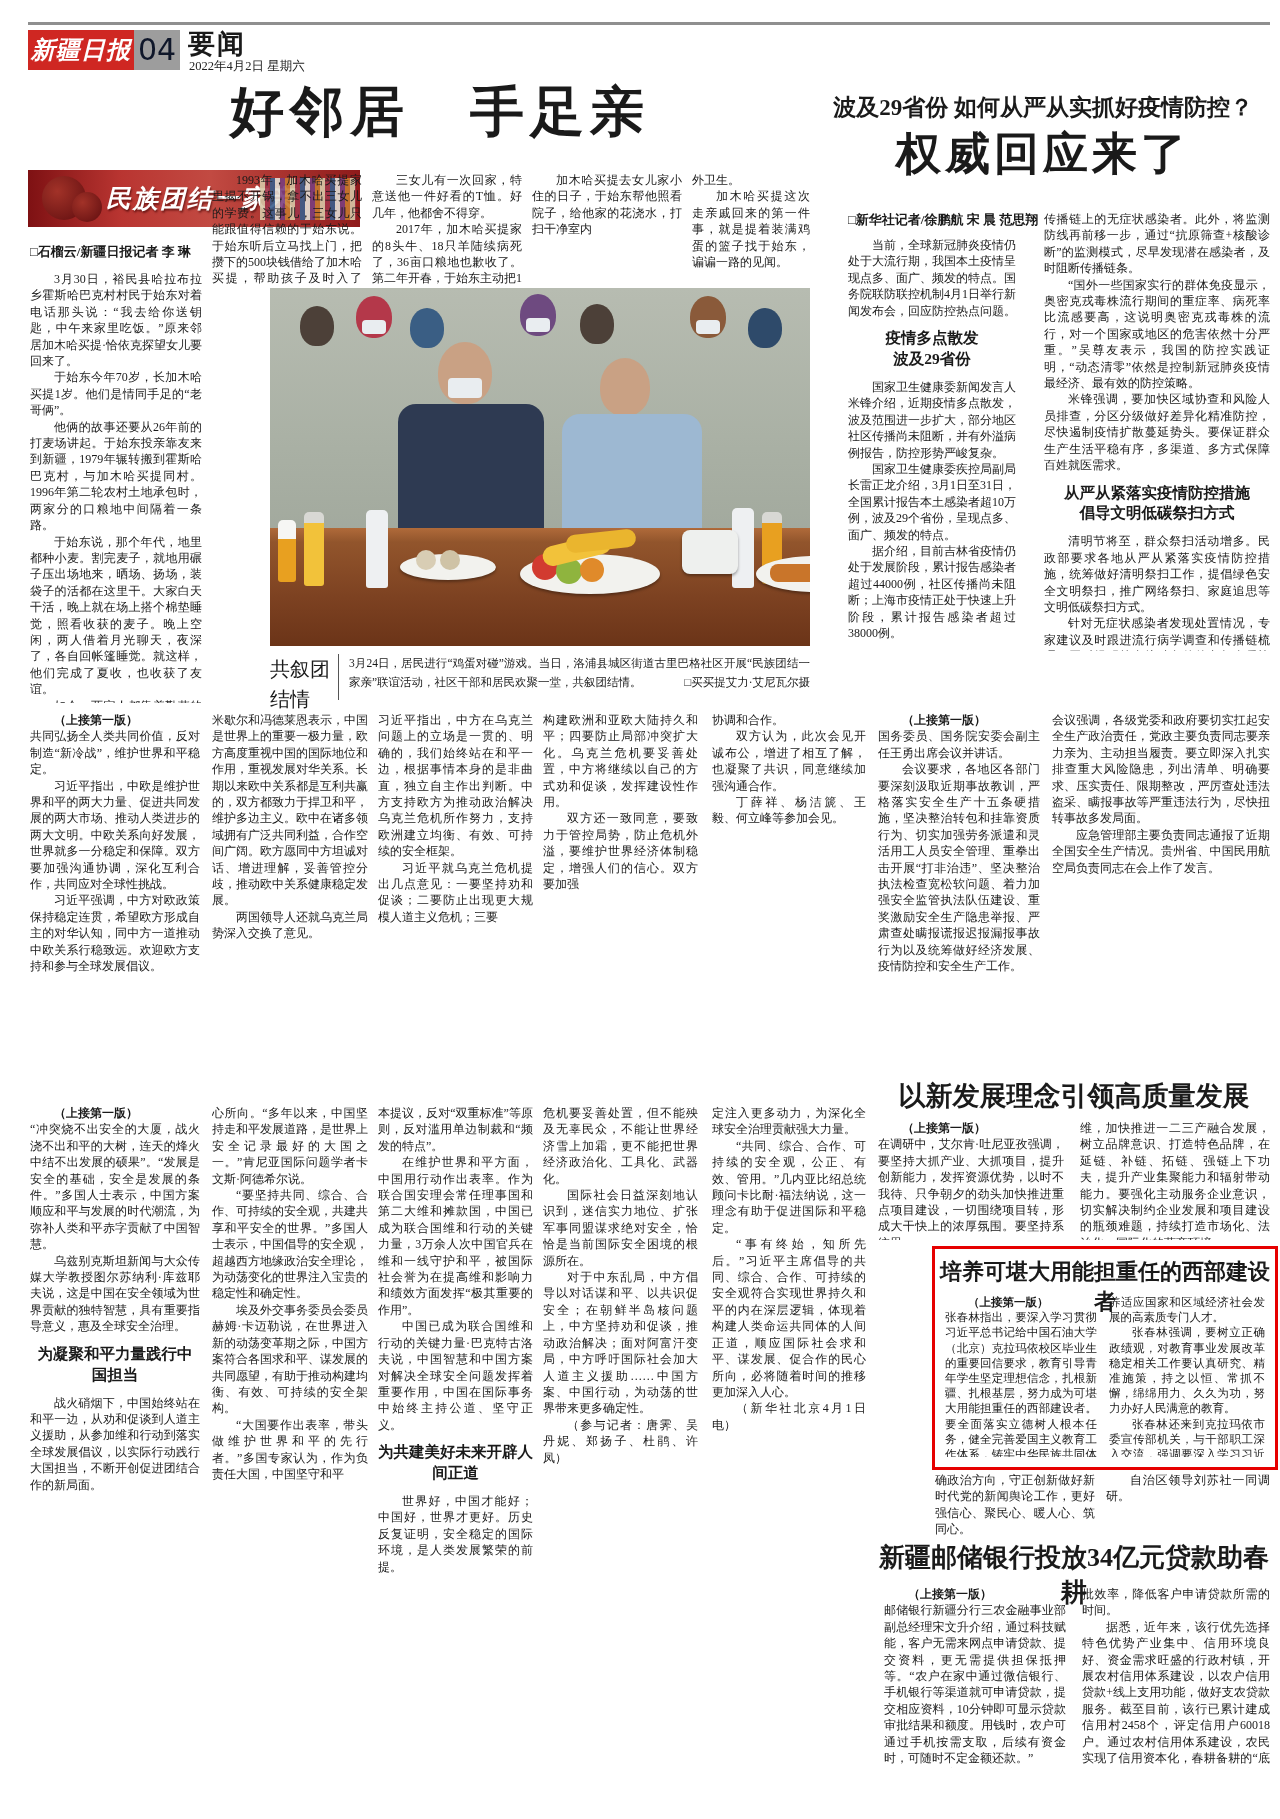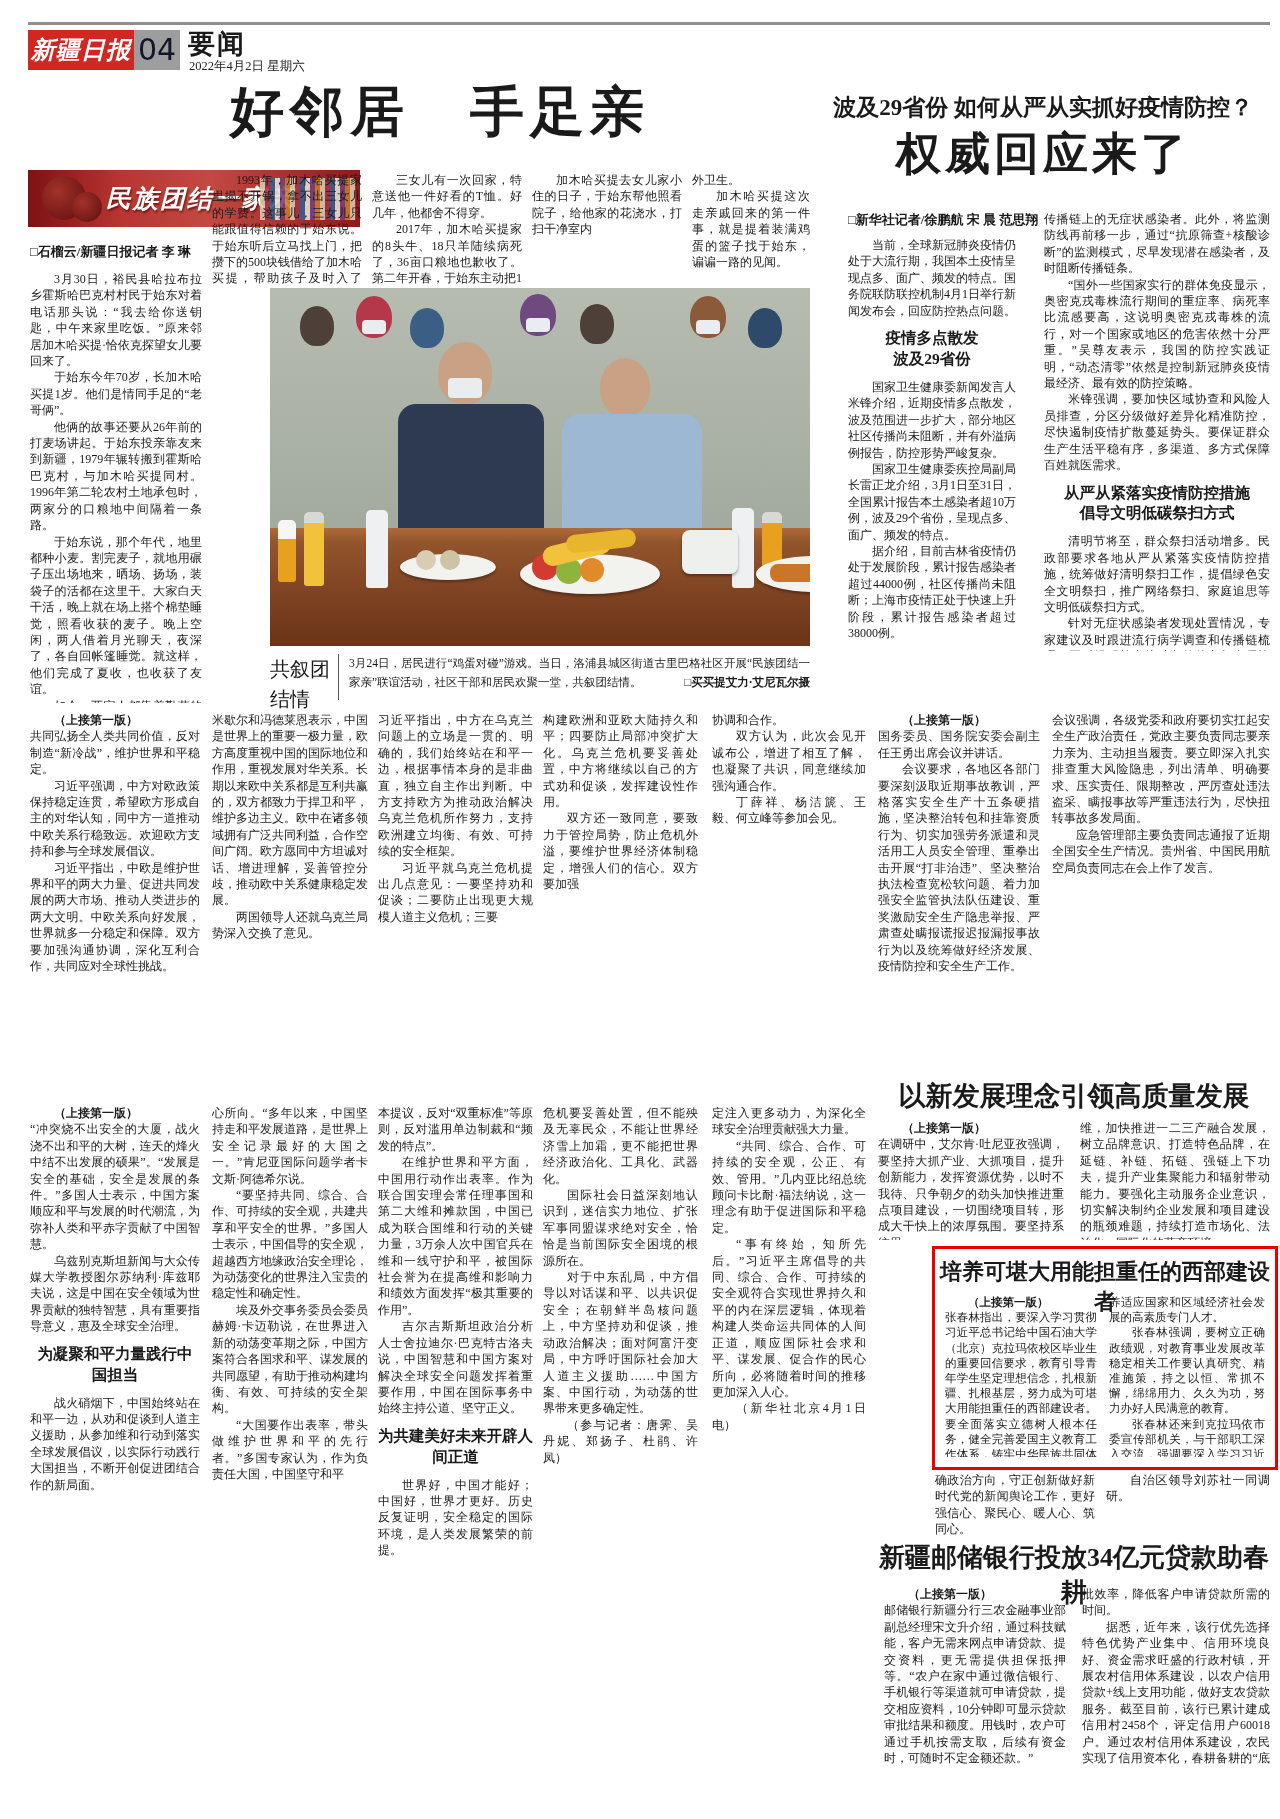"□买买提艾力·艾尼瓦尔摄" #cap-text .credit { font-weight: bold -> normal }
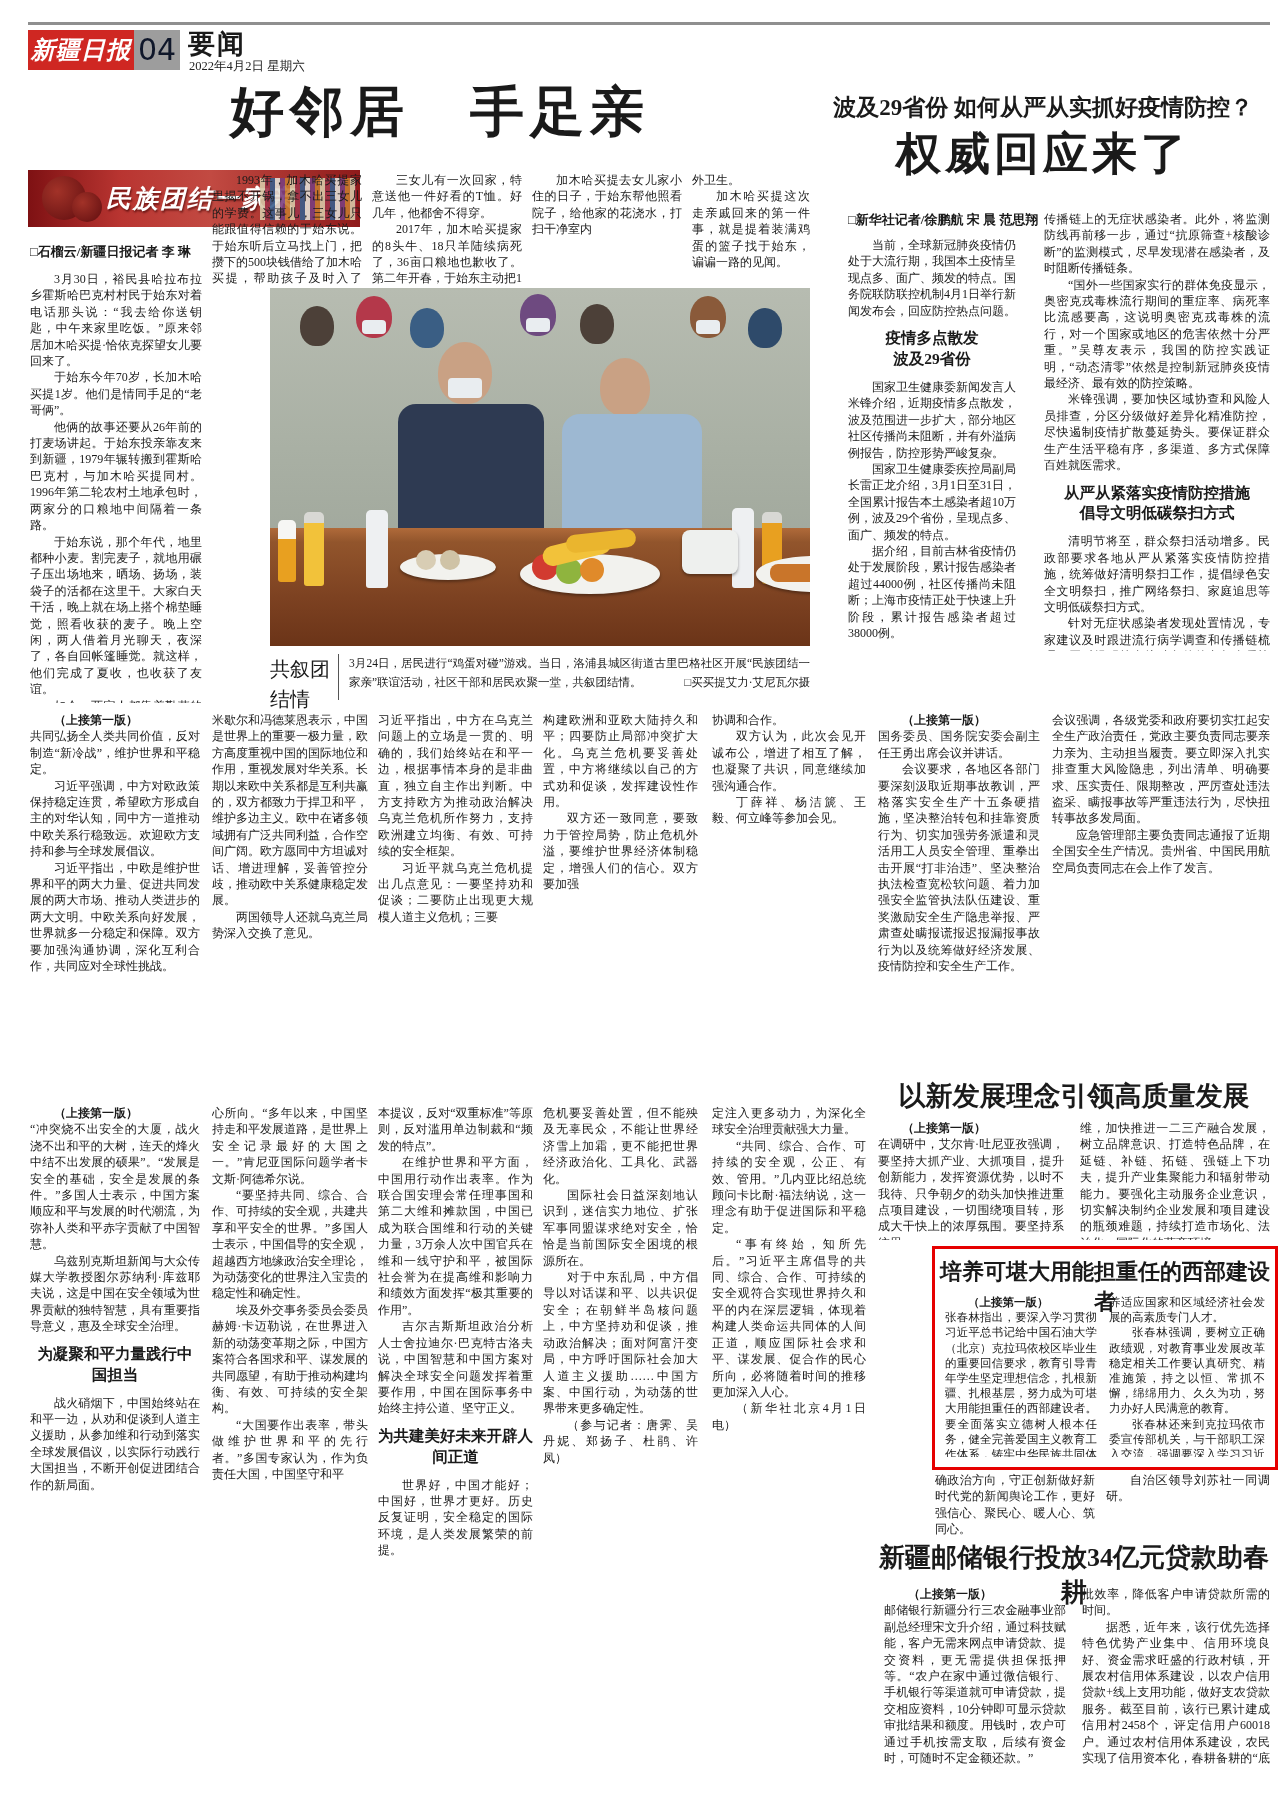"习近平强调，中方对欧政策保持稳定连贯，希望欧方形成自主的对华认知，同中方一道推动" p { order: before "习近平指出，中欧是维护世界和平的两大力量、促进共同发展的两大市场、推动人类进步的" -> after "习近平指出，中欧是维护世界和平的两大力量、促进共同发展的两大市场、推动人类进步的" }
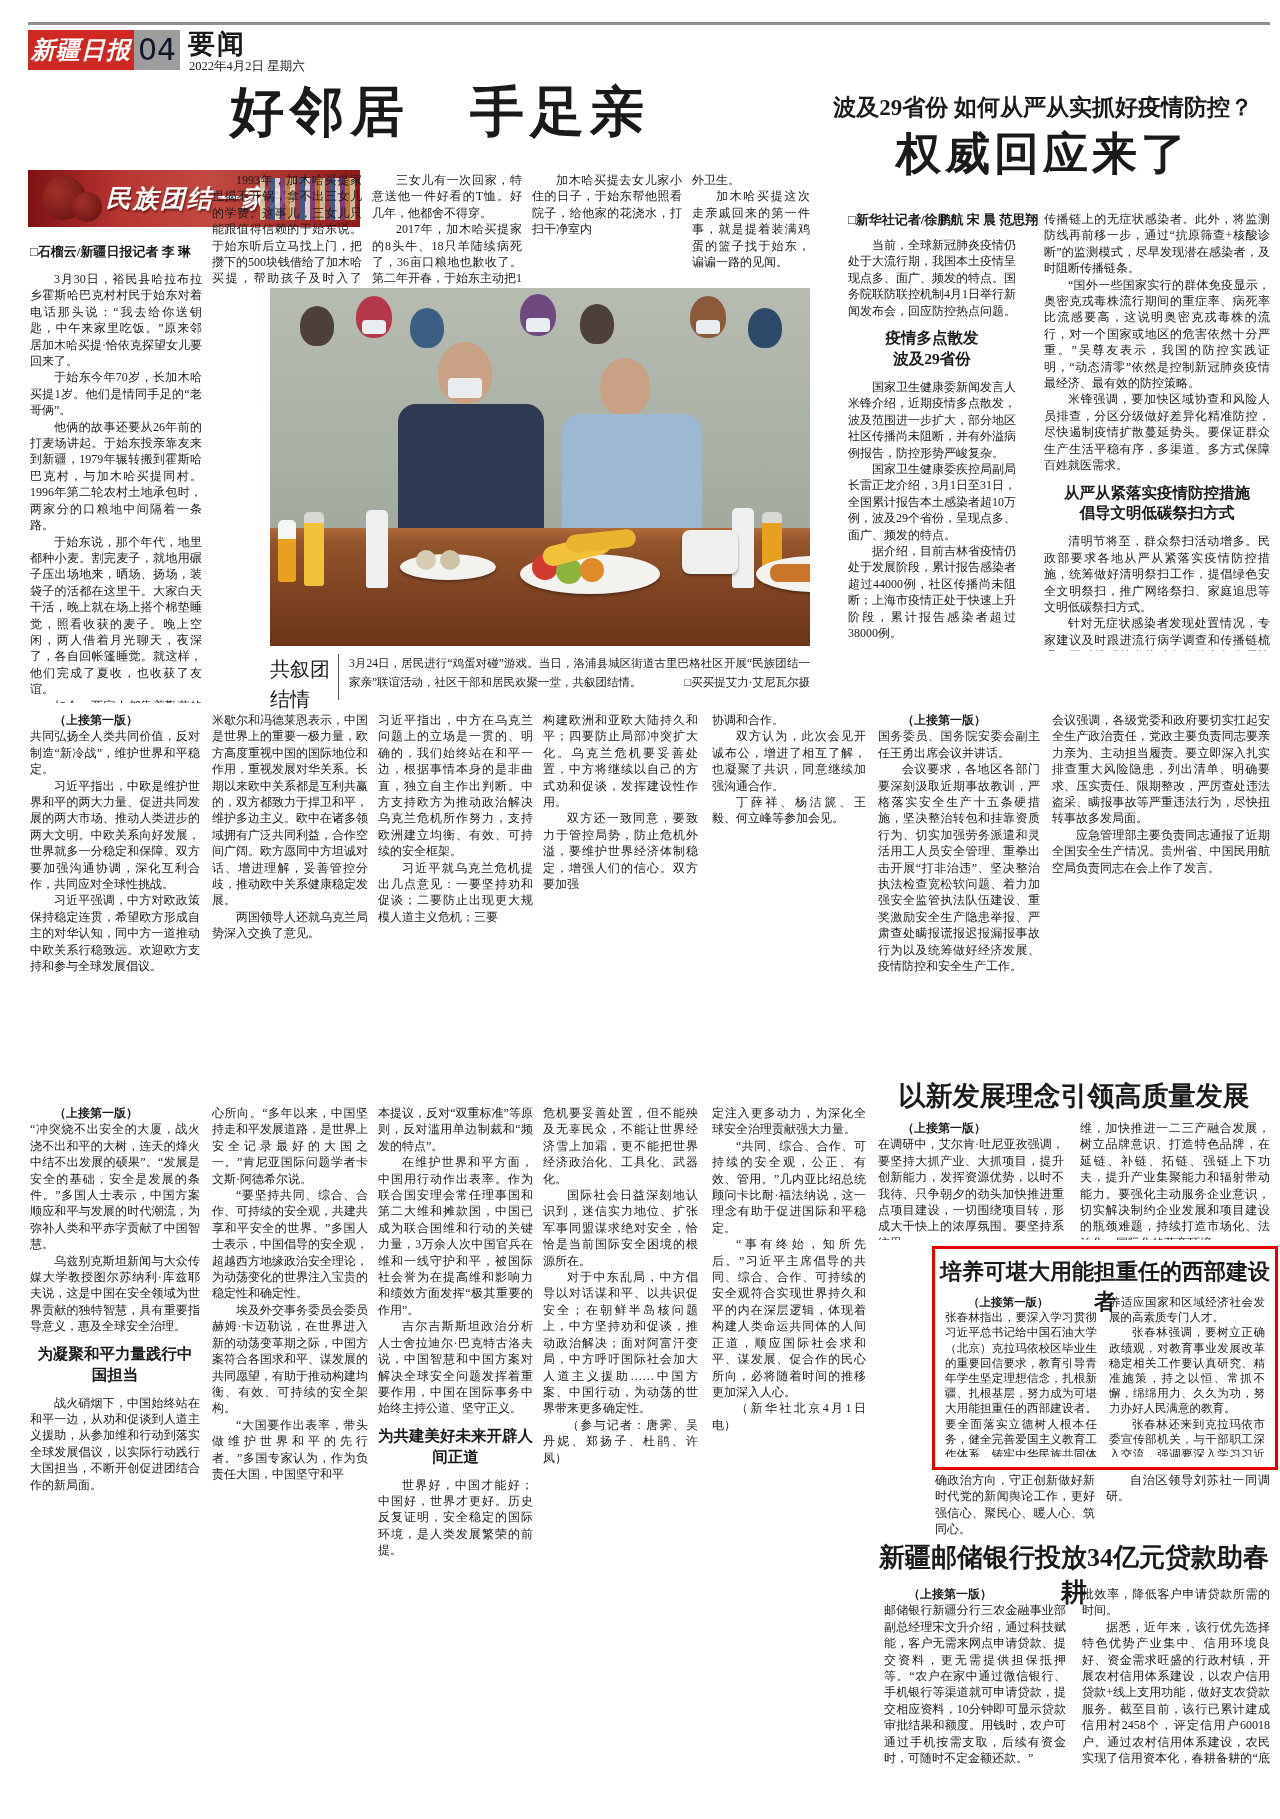"吉尔吉斯斯坦政治分析人士舍拉迪尔·巴克特古洛夫说，中国智慧和中国方案对解决全球安" p { text: 吉尔吉斯斯坦政治分析人士舍拉迪尔 -> 中国已成为联合国维和行动的关键力量 }
